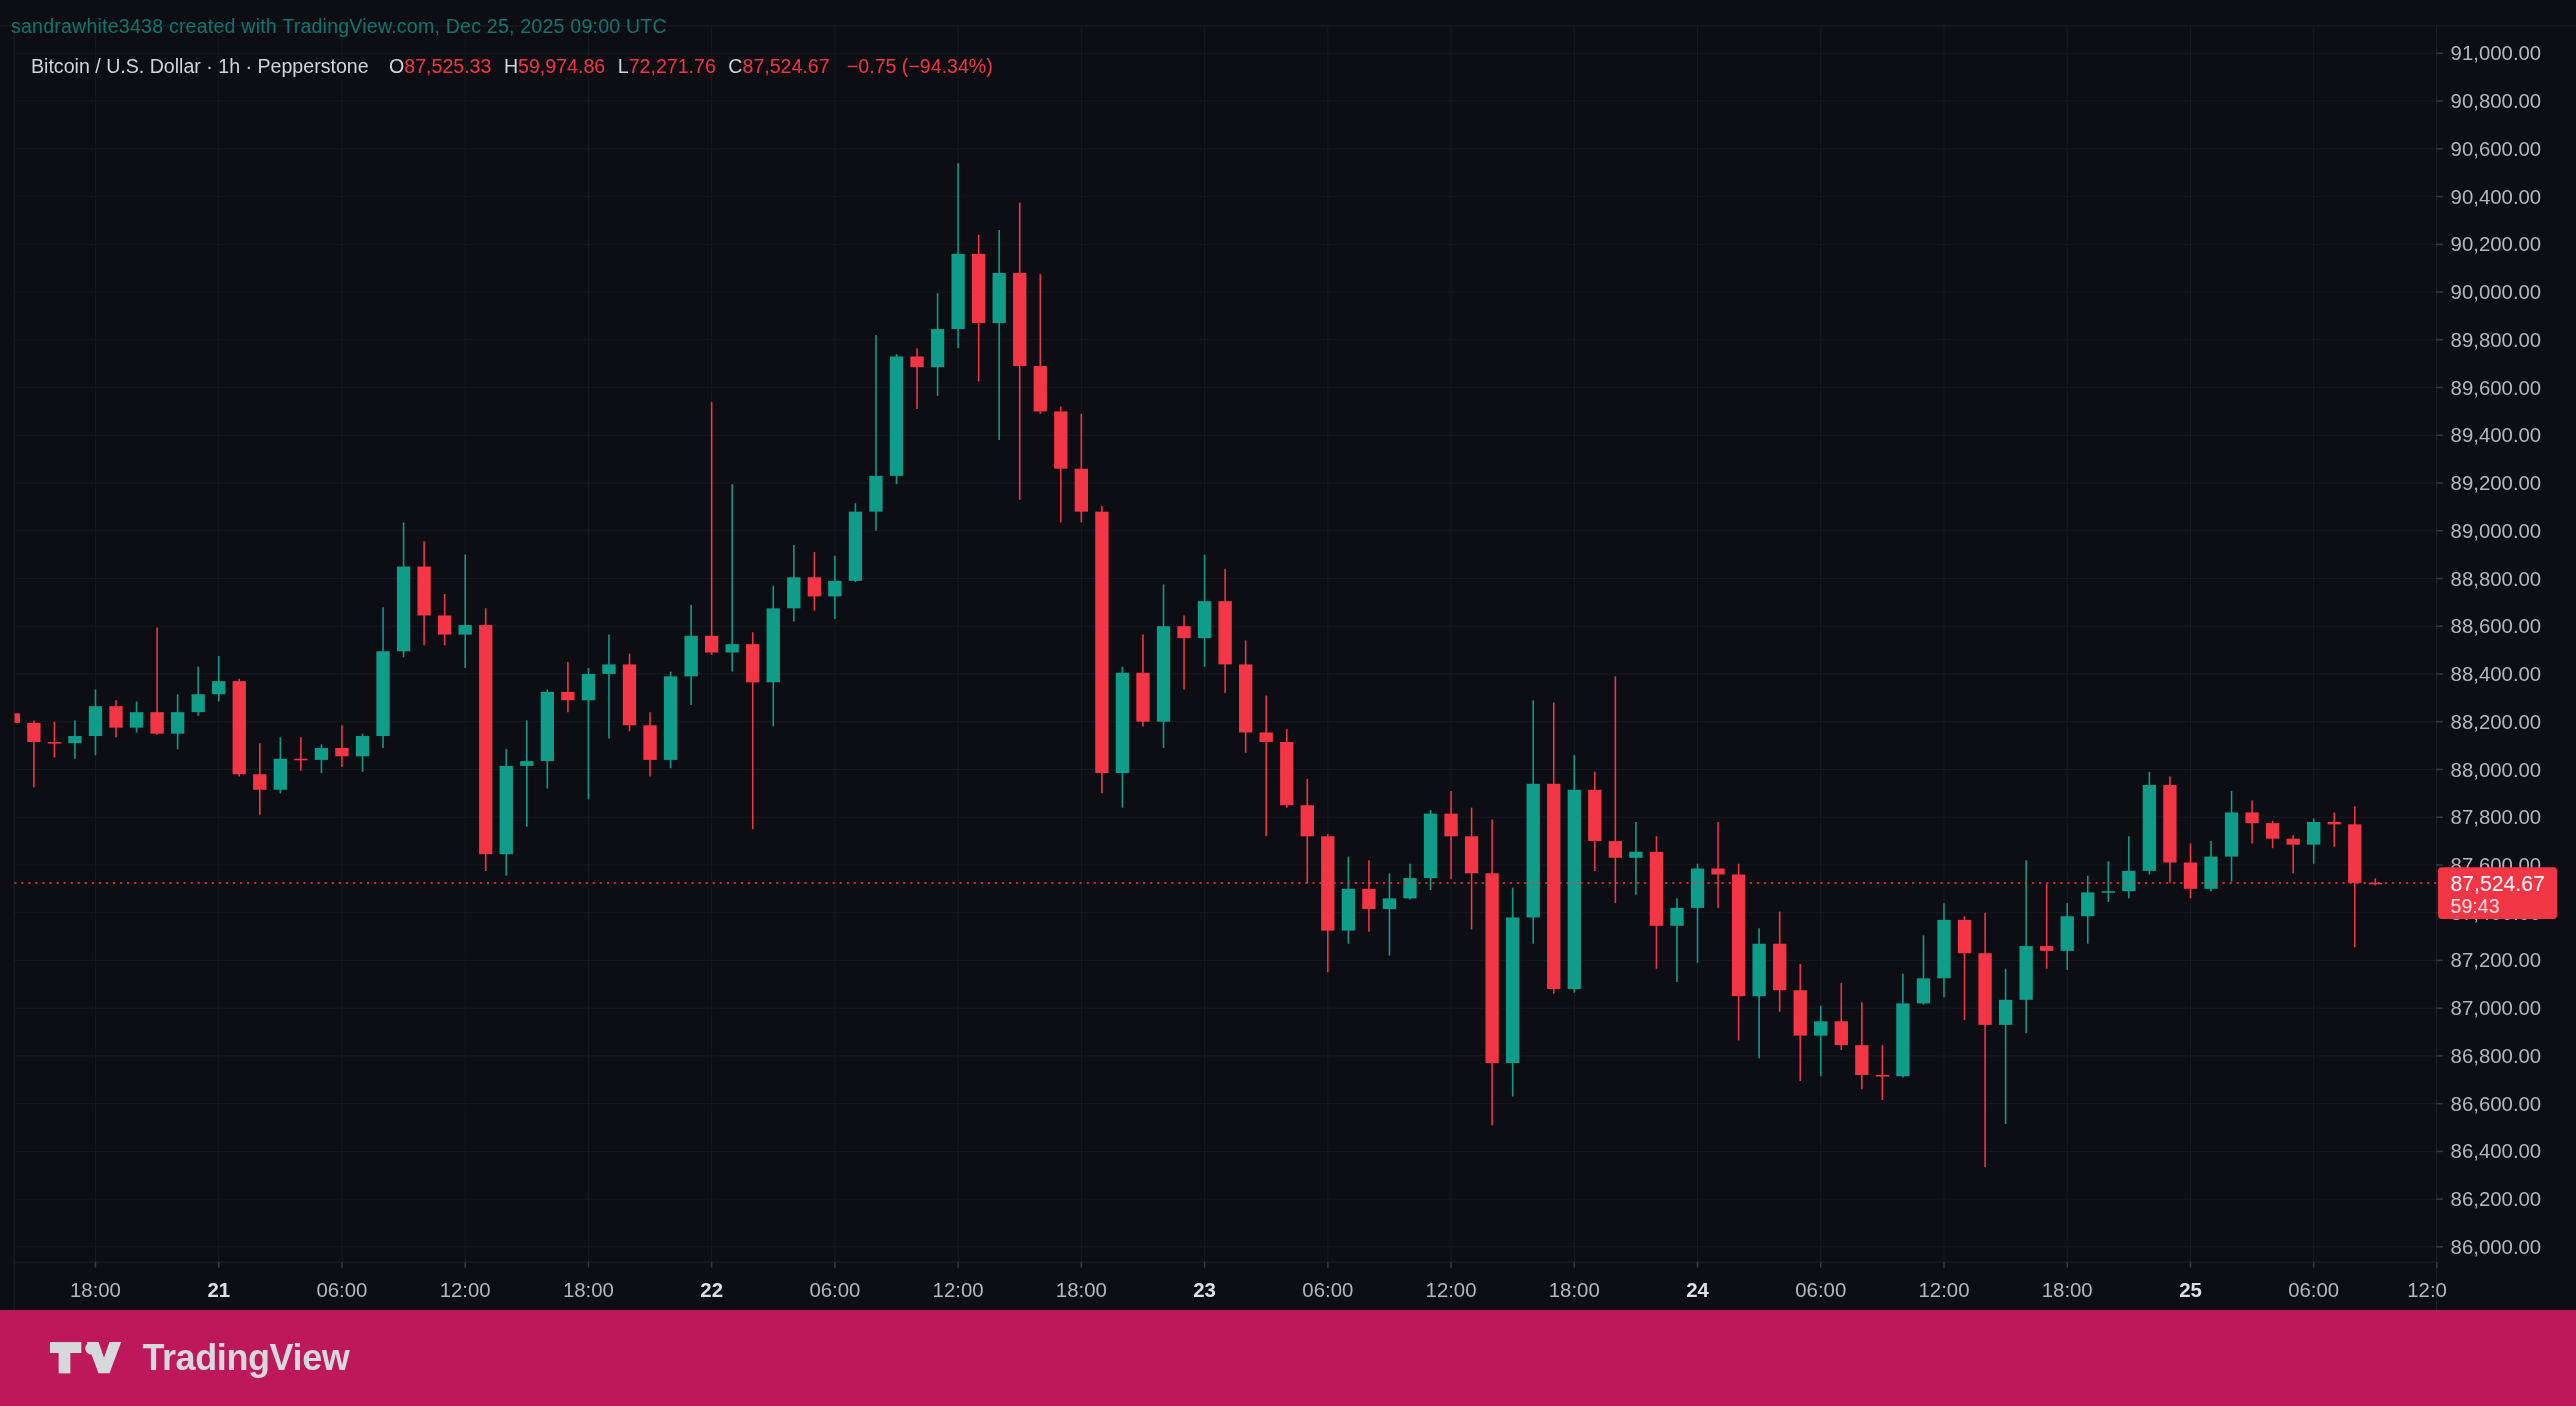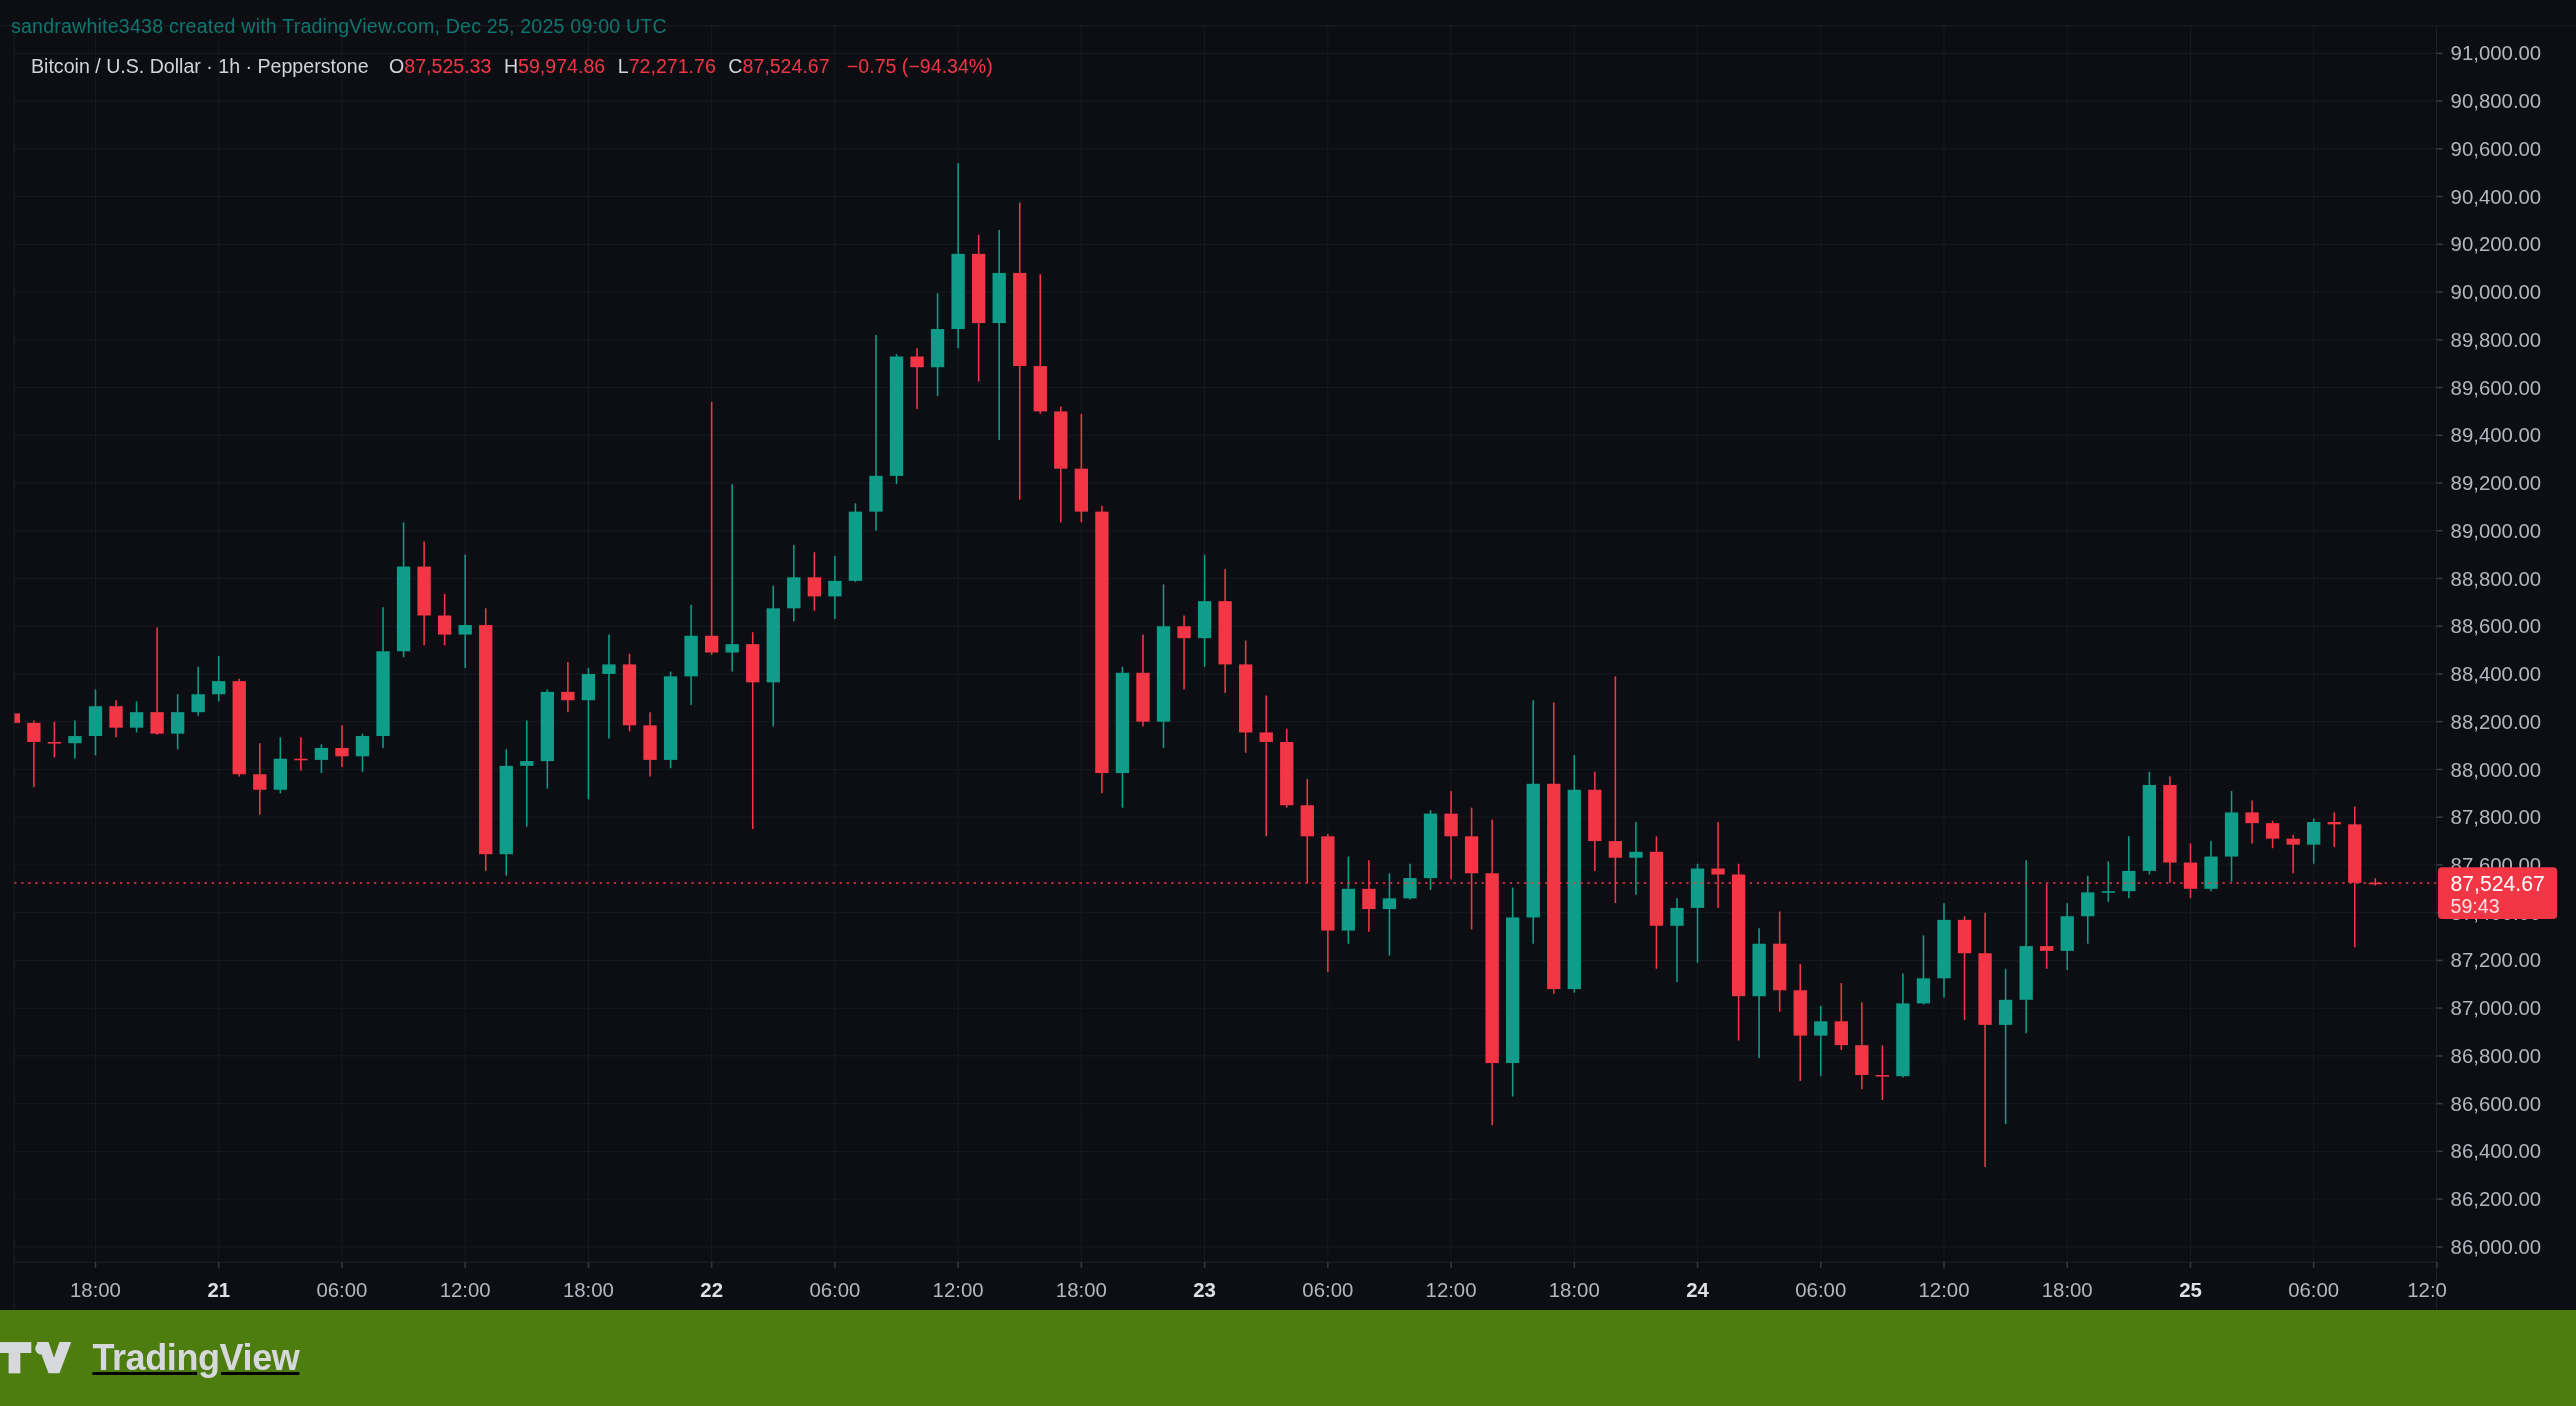"TradingView" .footer { background: #4d7c0f -> #be185d; padding-left: none -> 50px; text-decoration: underline -> none }
